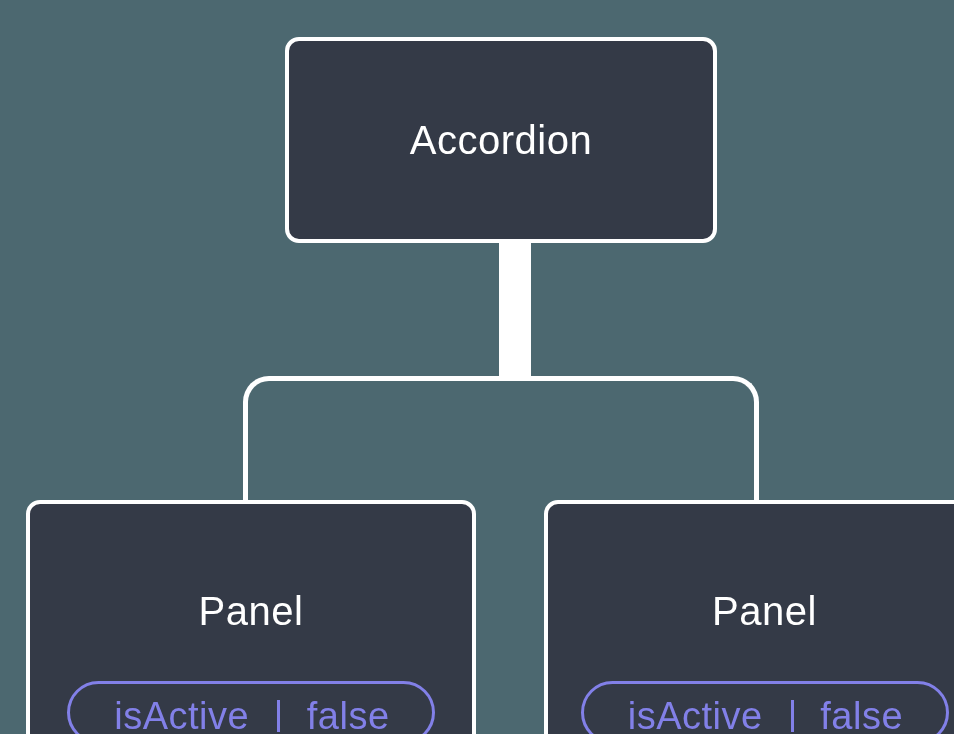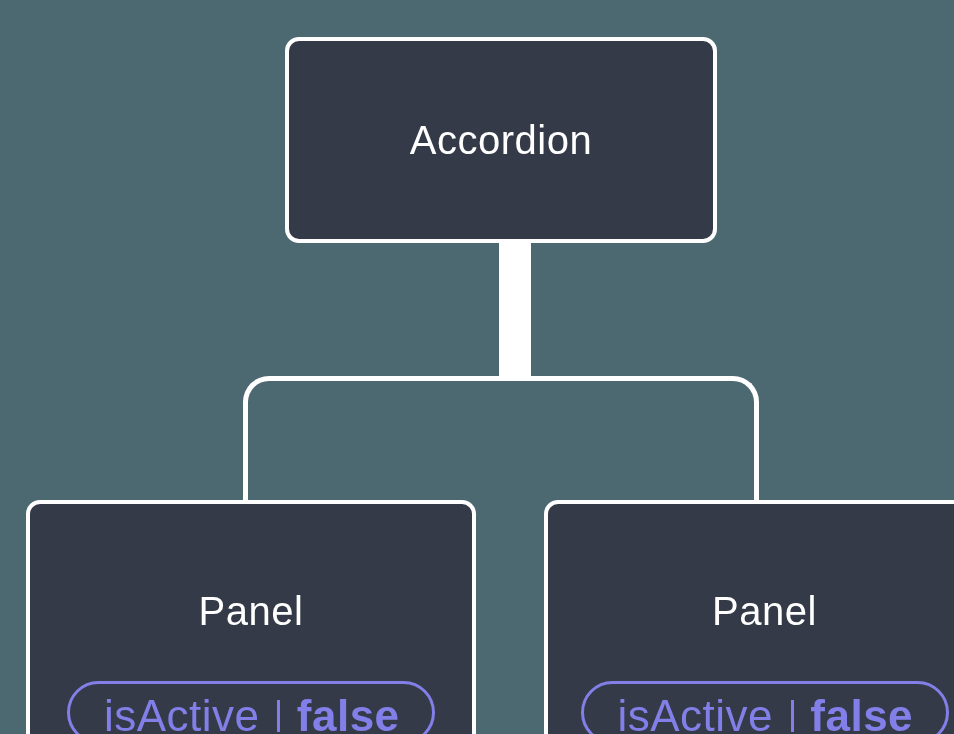"isActive" .state-cell { font-size: 44px -> 38px }
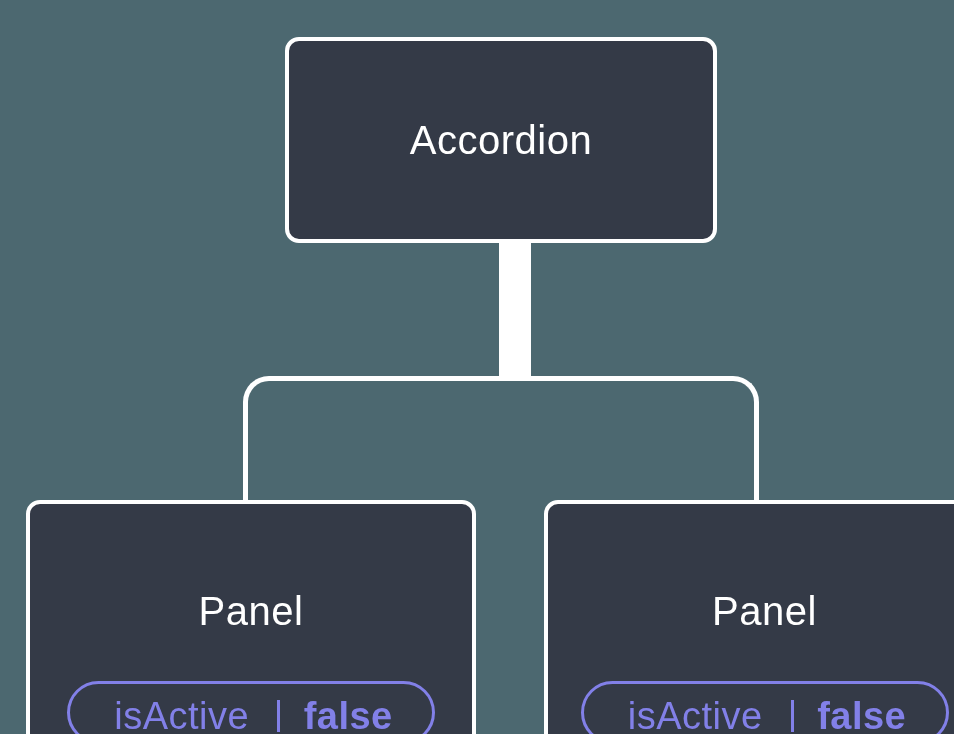"false" .state-value { font-weight: bold -> none }
